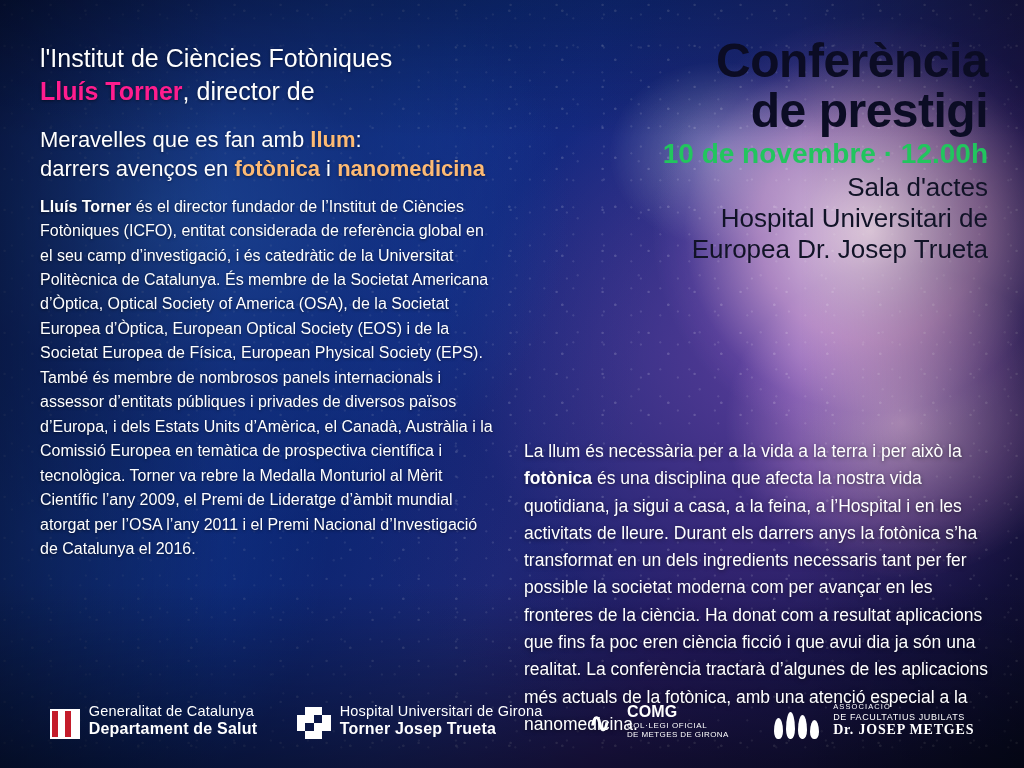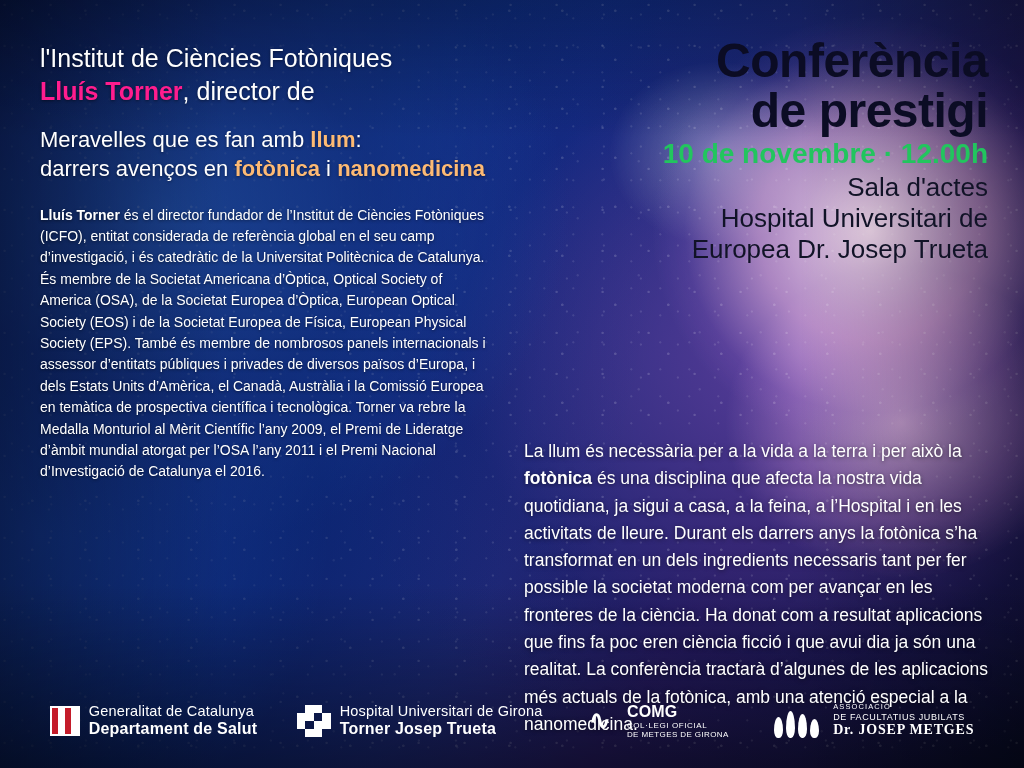"Lluís Torner és el director" .bio { font-size: 14px -> 16px; margin-top: 22px -> 12px }
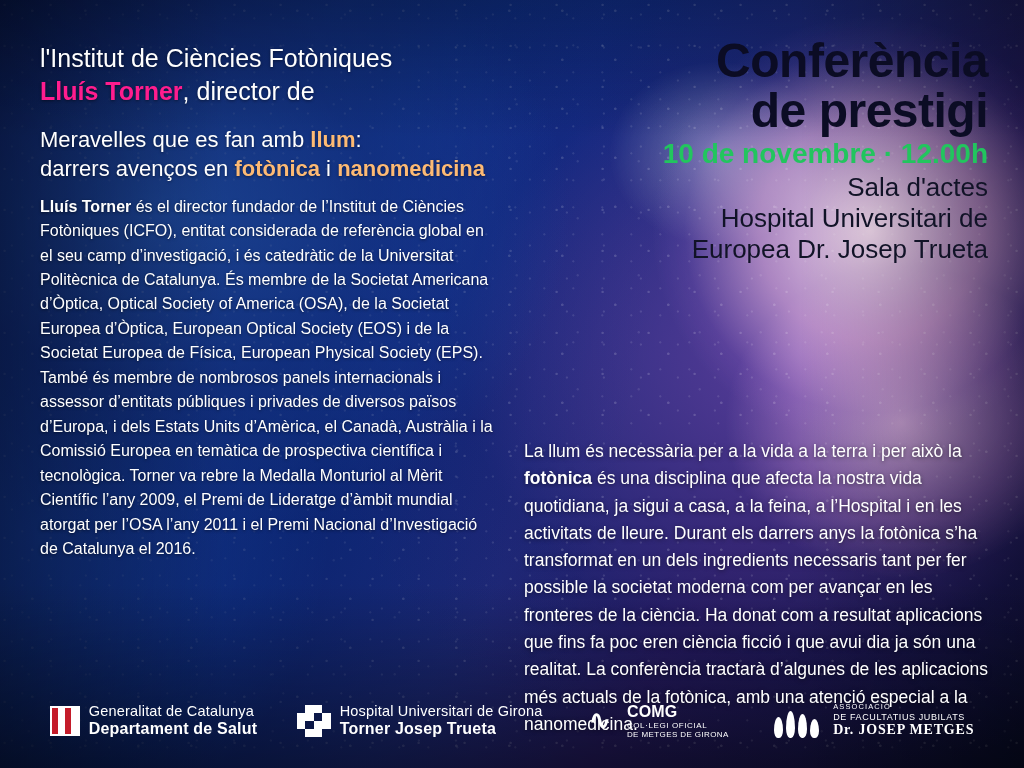"Generalitat de Catalunya" .logo { align-items: center -> flex-end }
